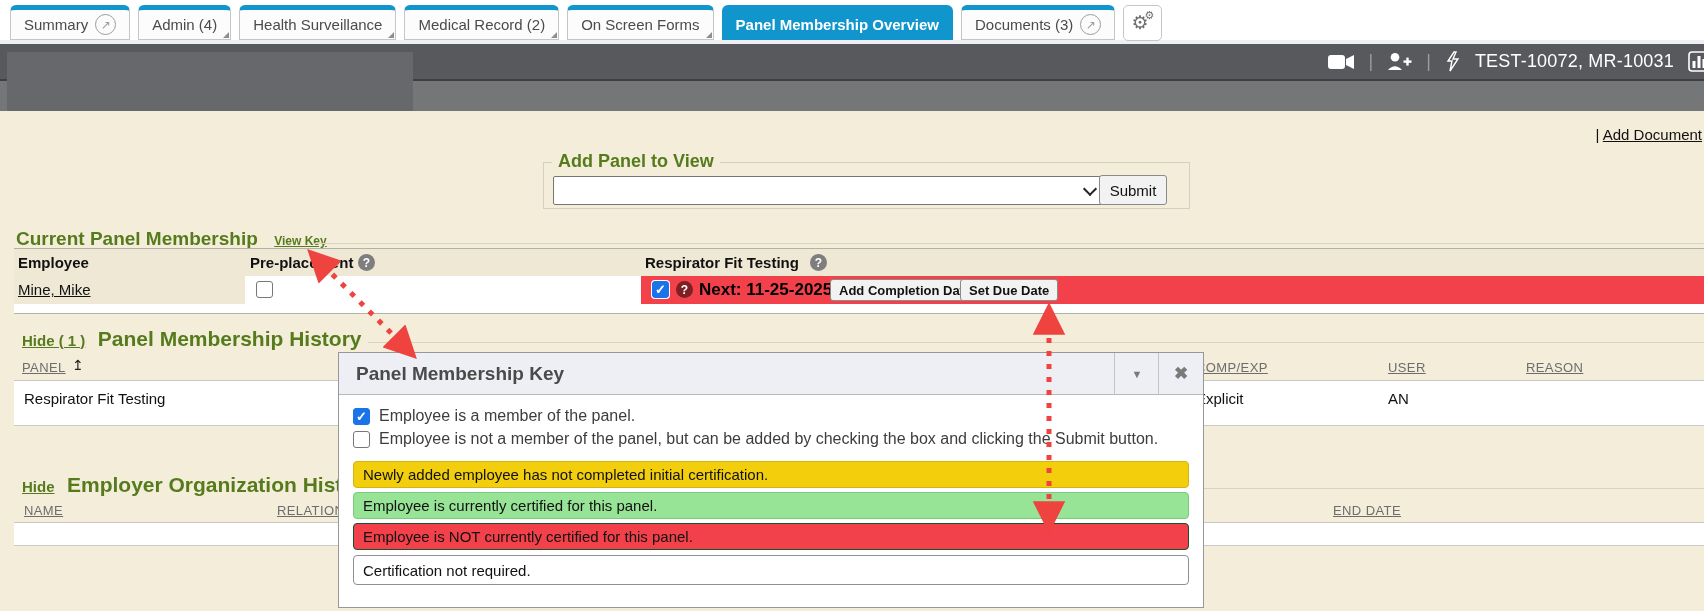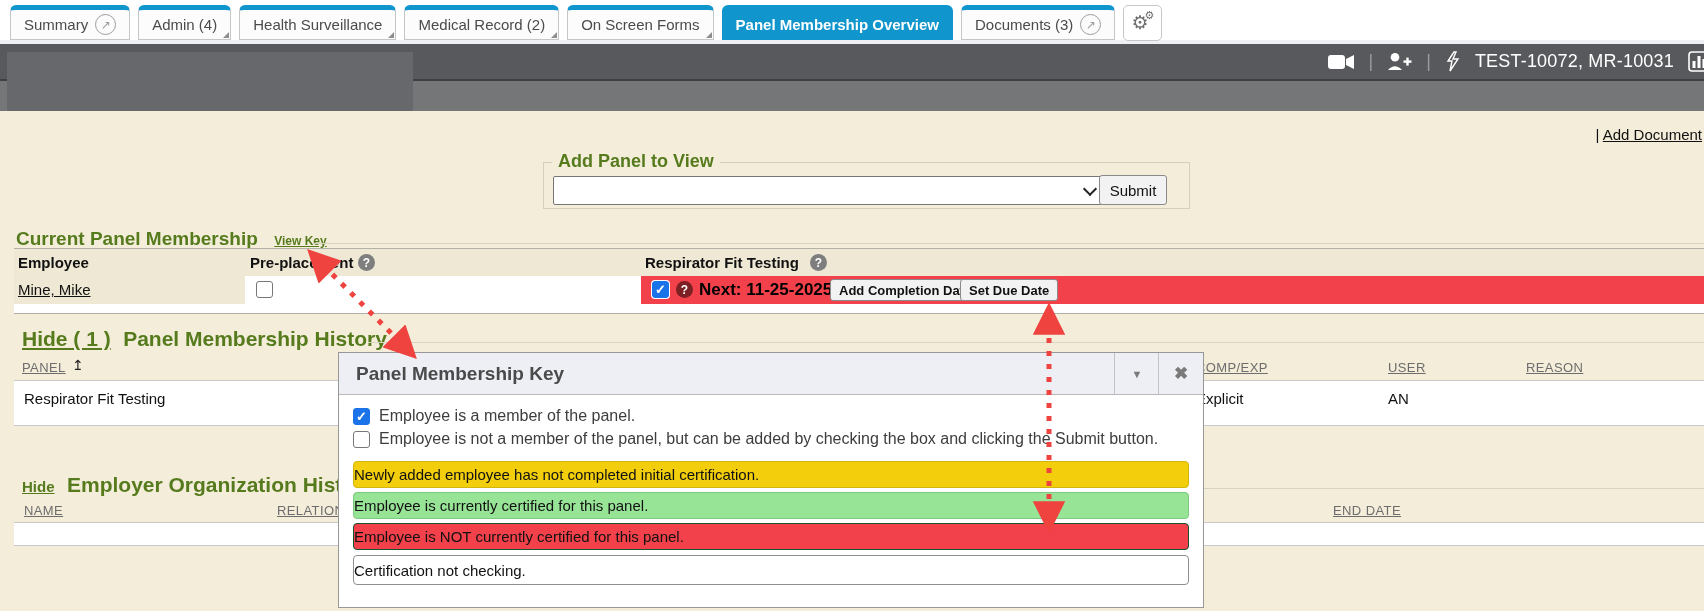"Hide ( 1 )" a.glink { font-size: 21px -> 15px }
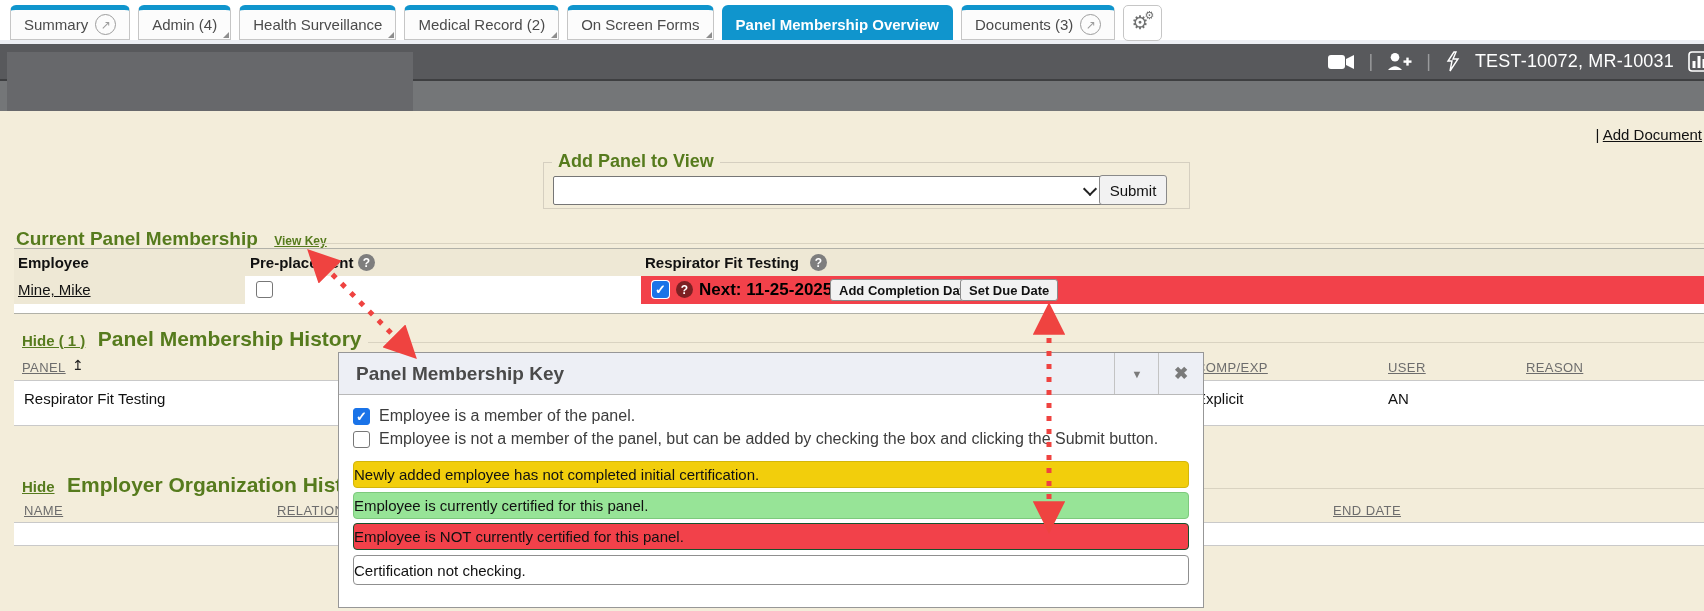"Newly added employee has not" .keyrow { padding-left: none -> 9px }
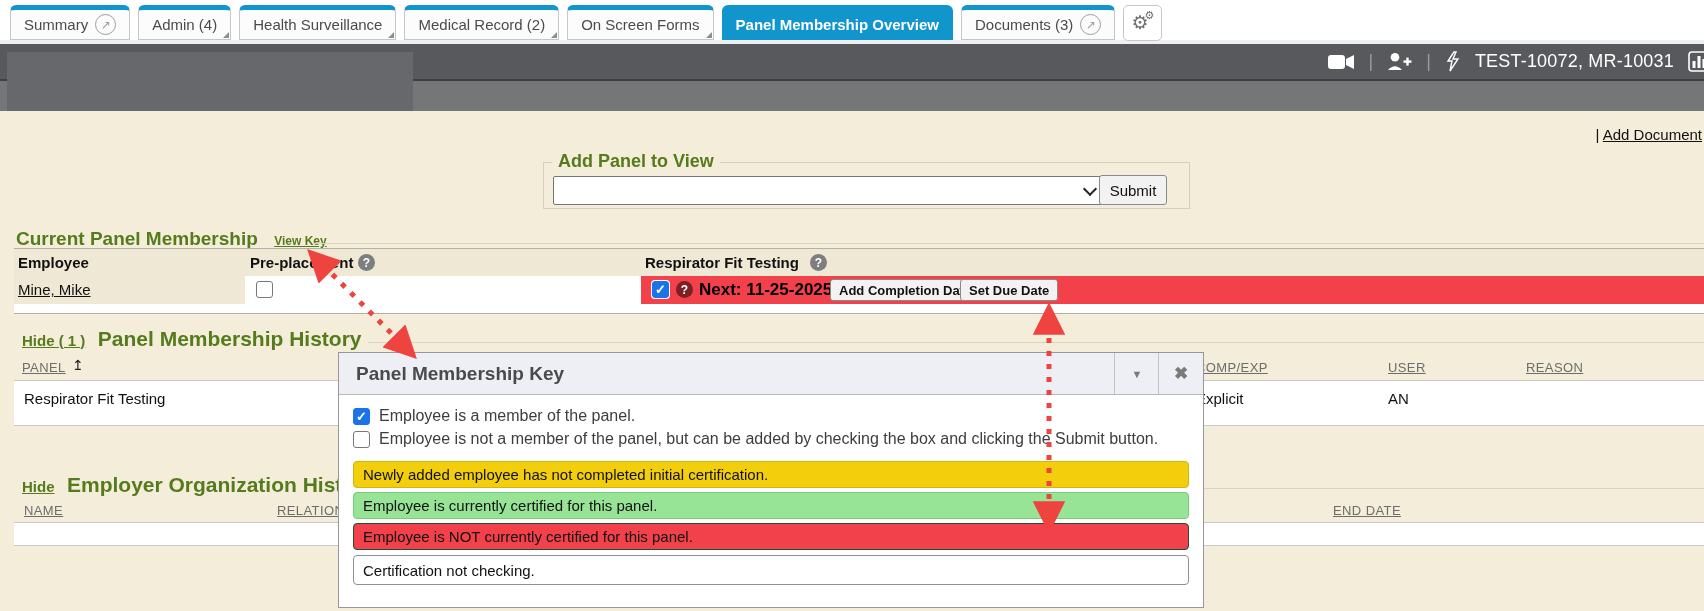"Certification not checking." div.keyrow { text: checking -> required }
